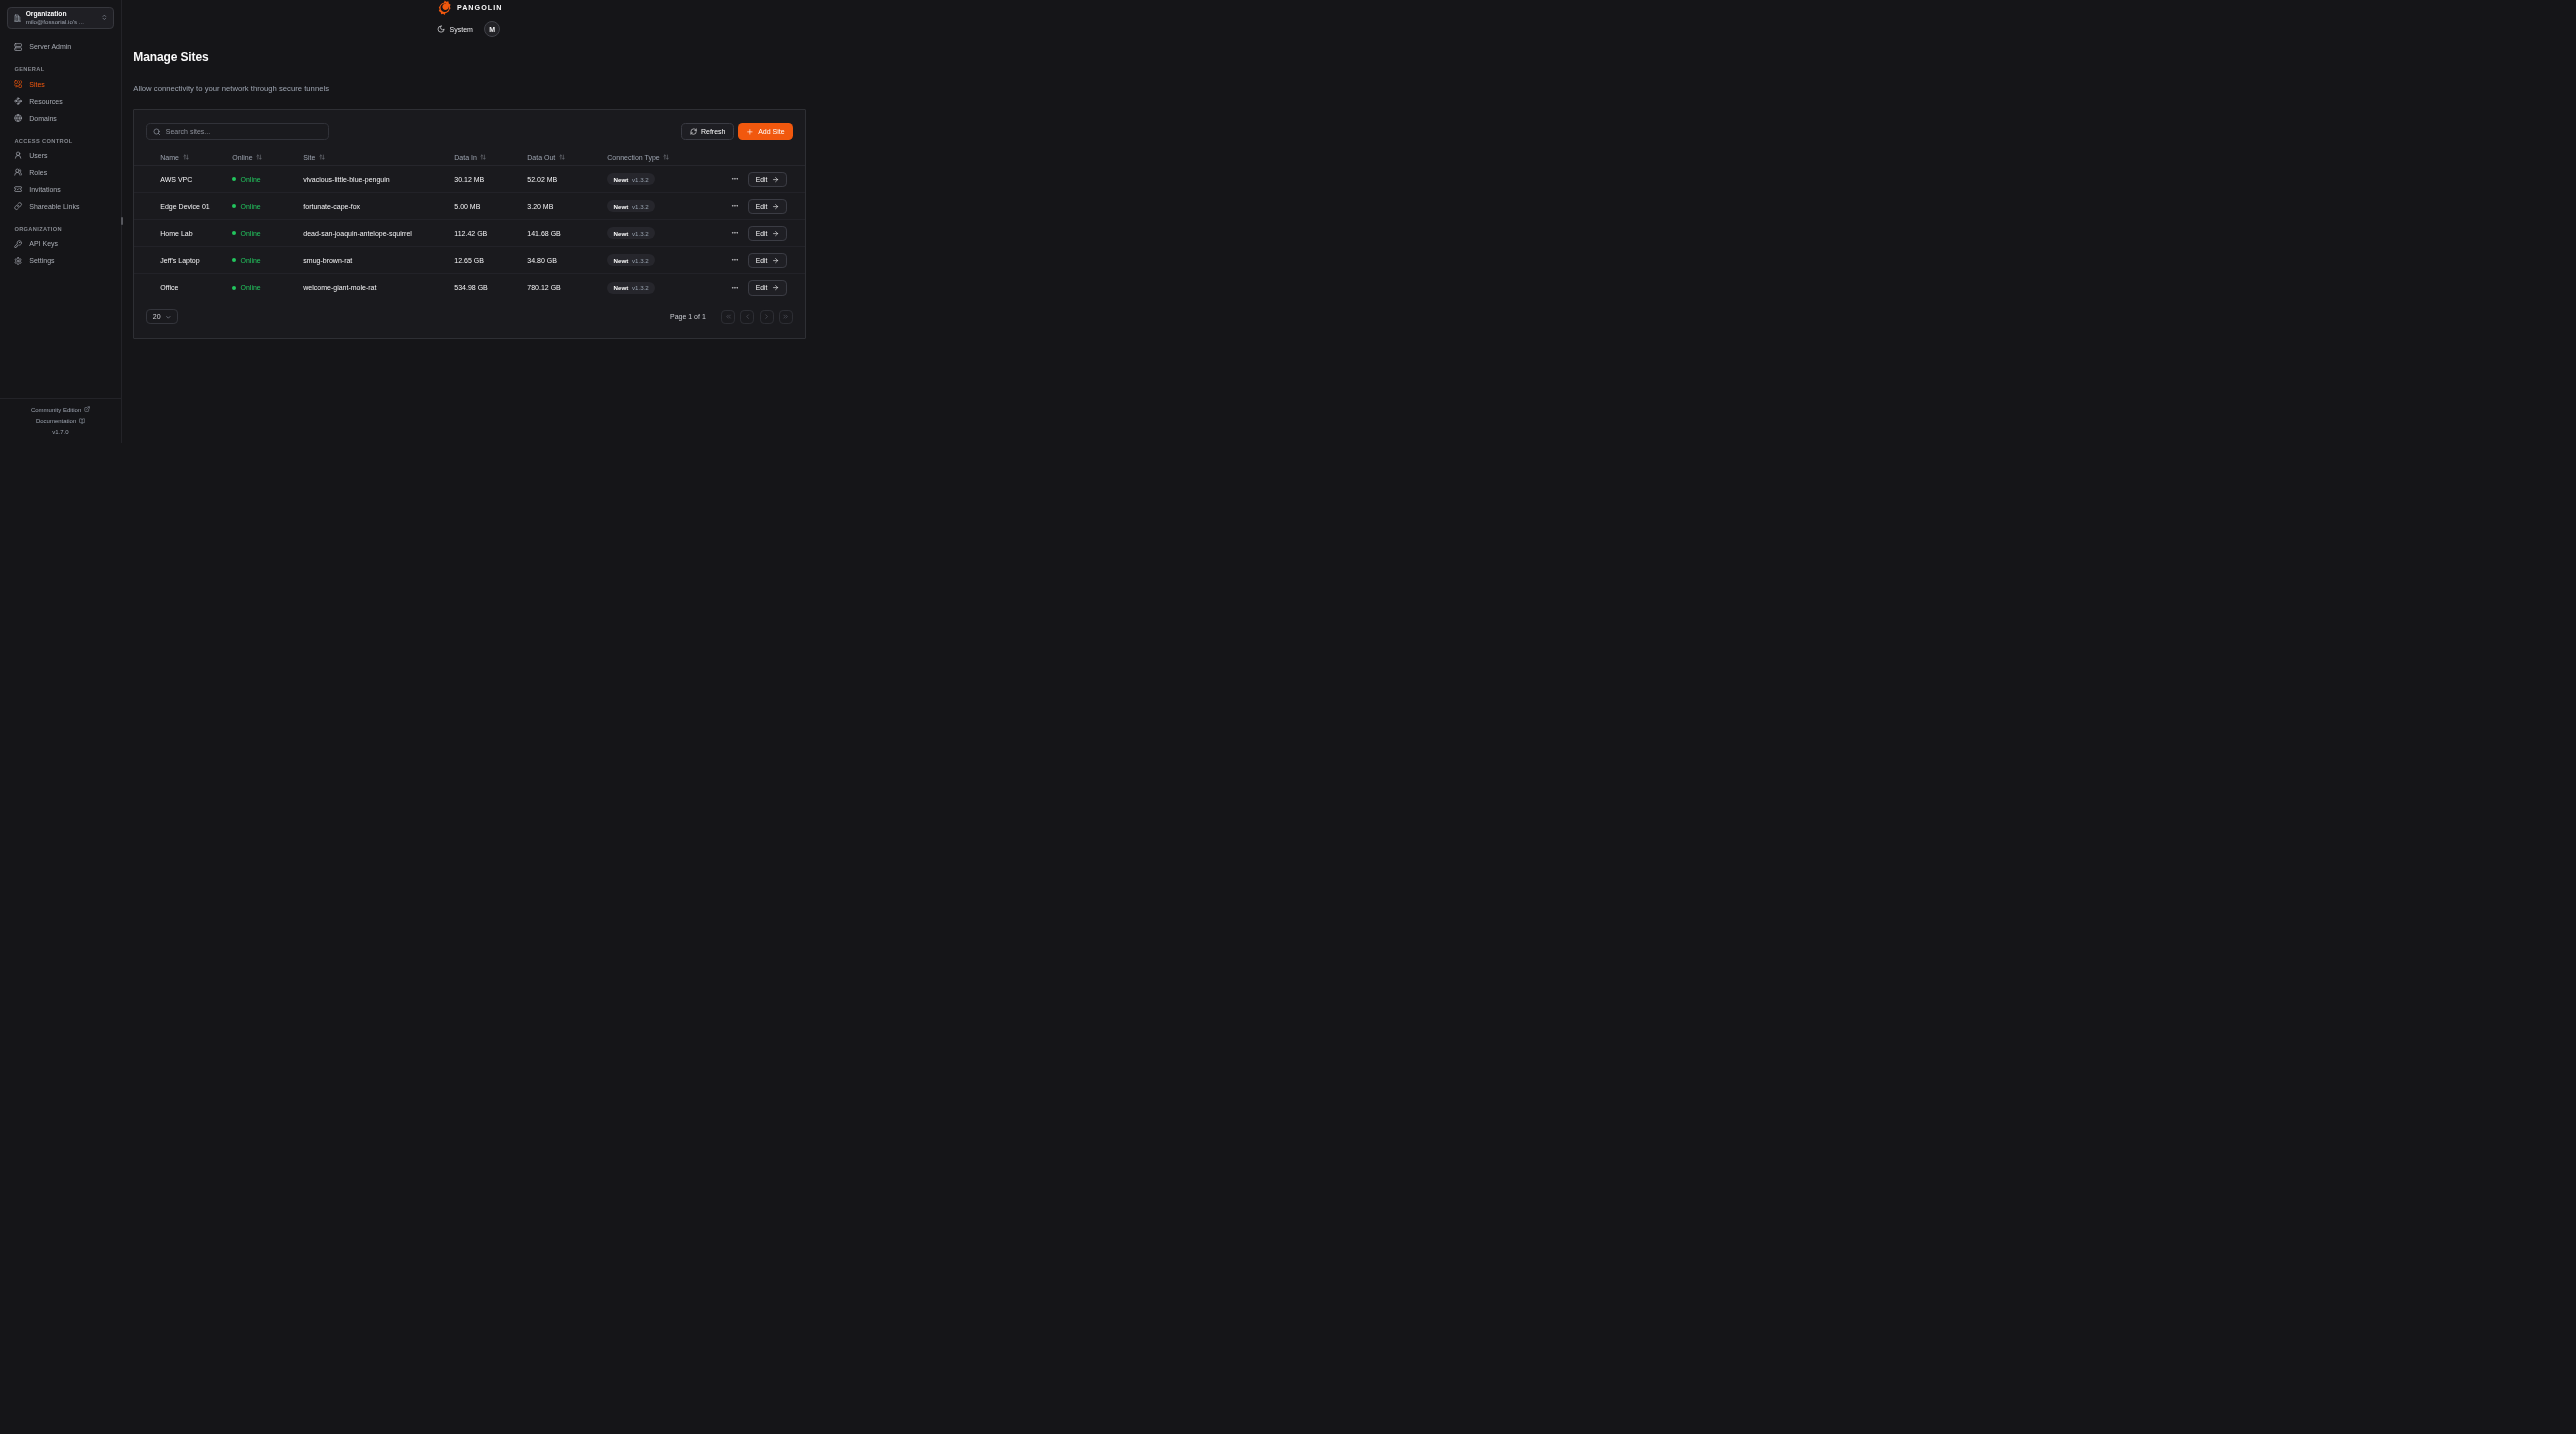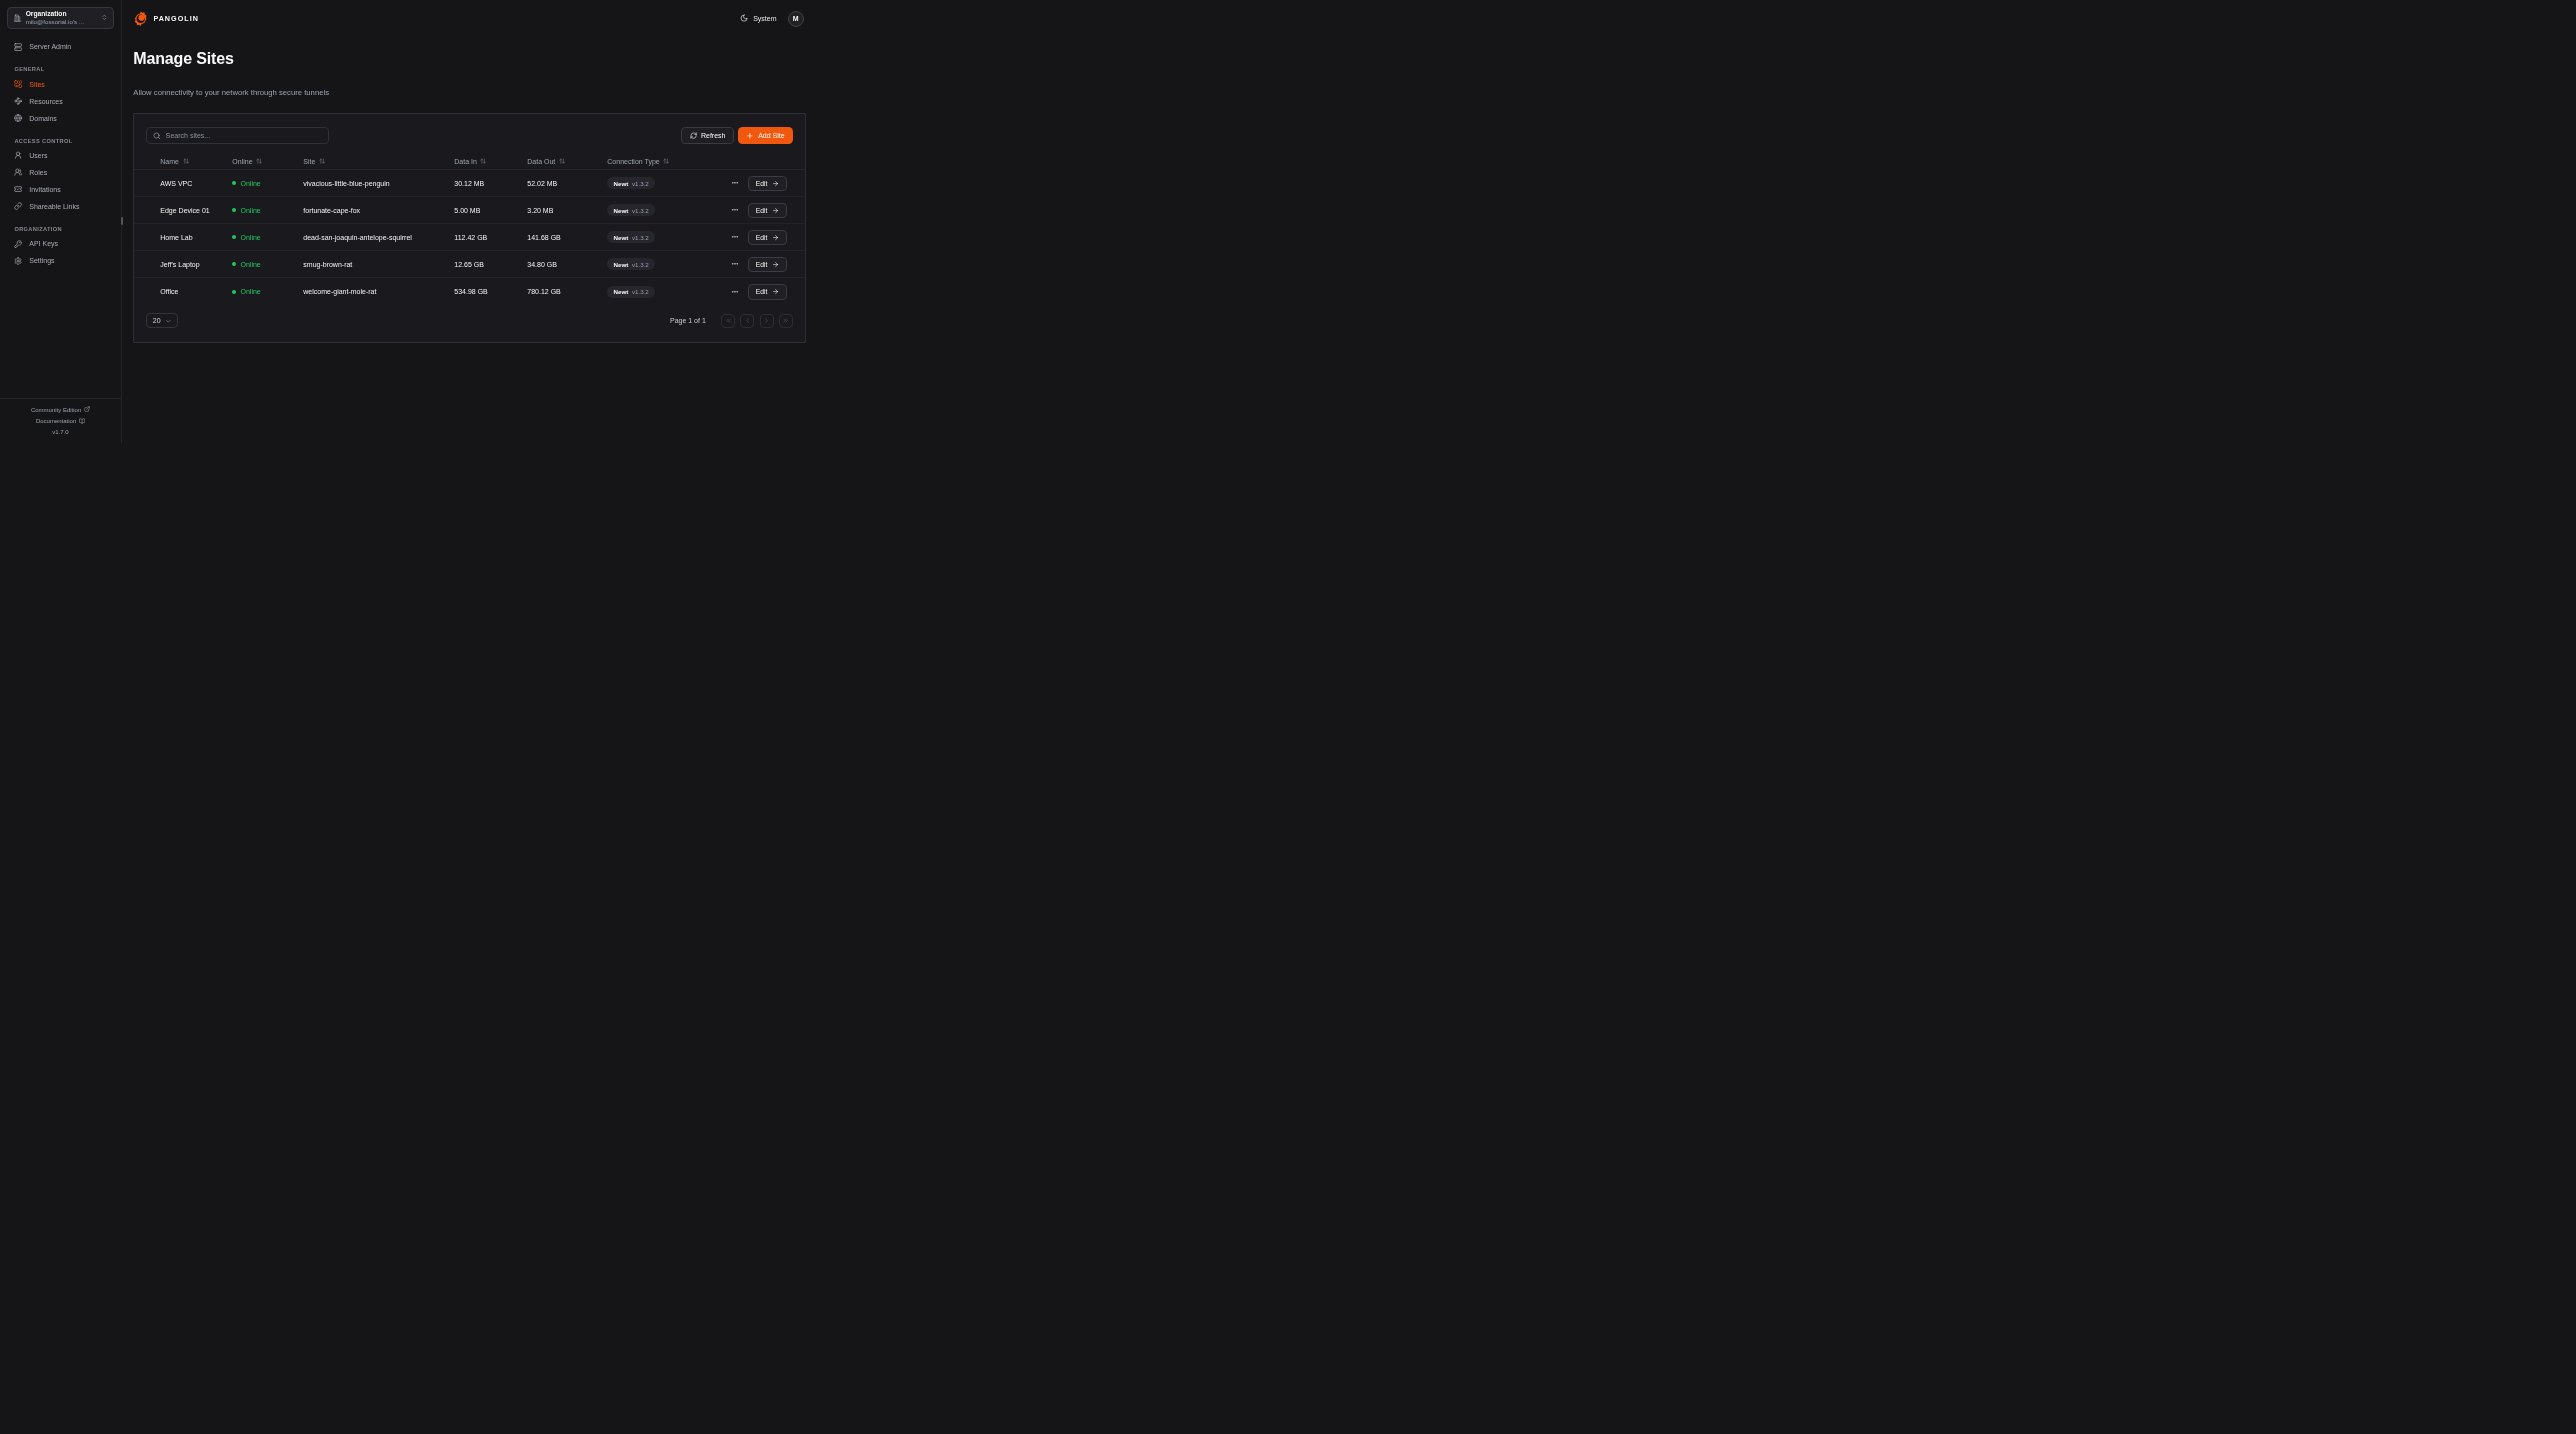"PANGOLIN" .topbar { flex-direction: none -> column }
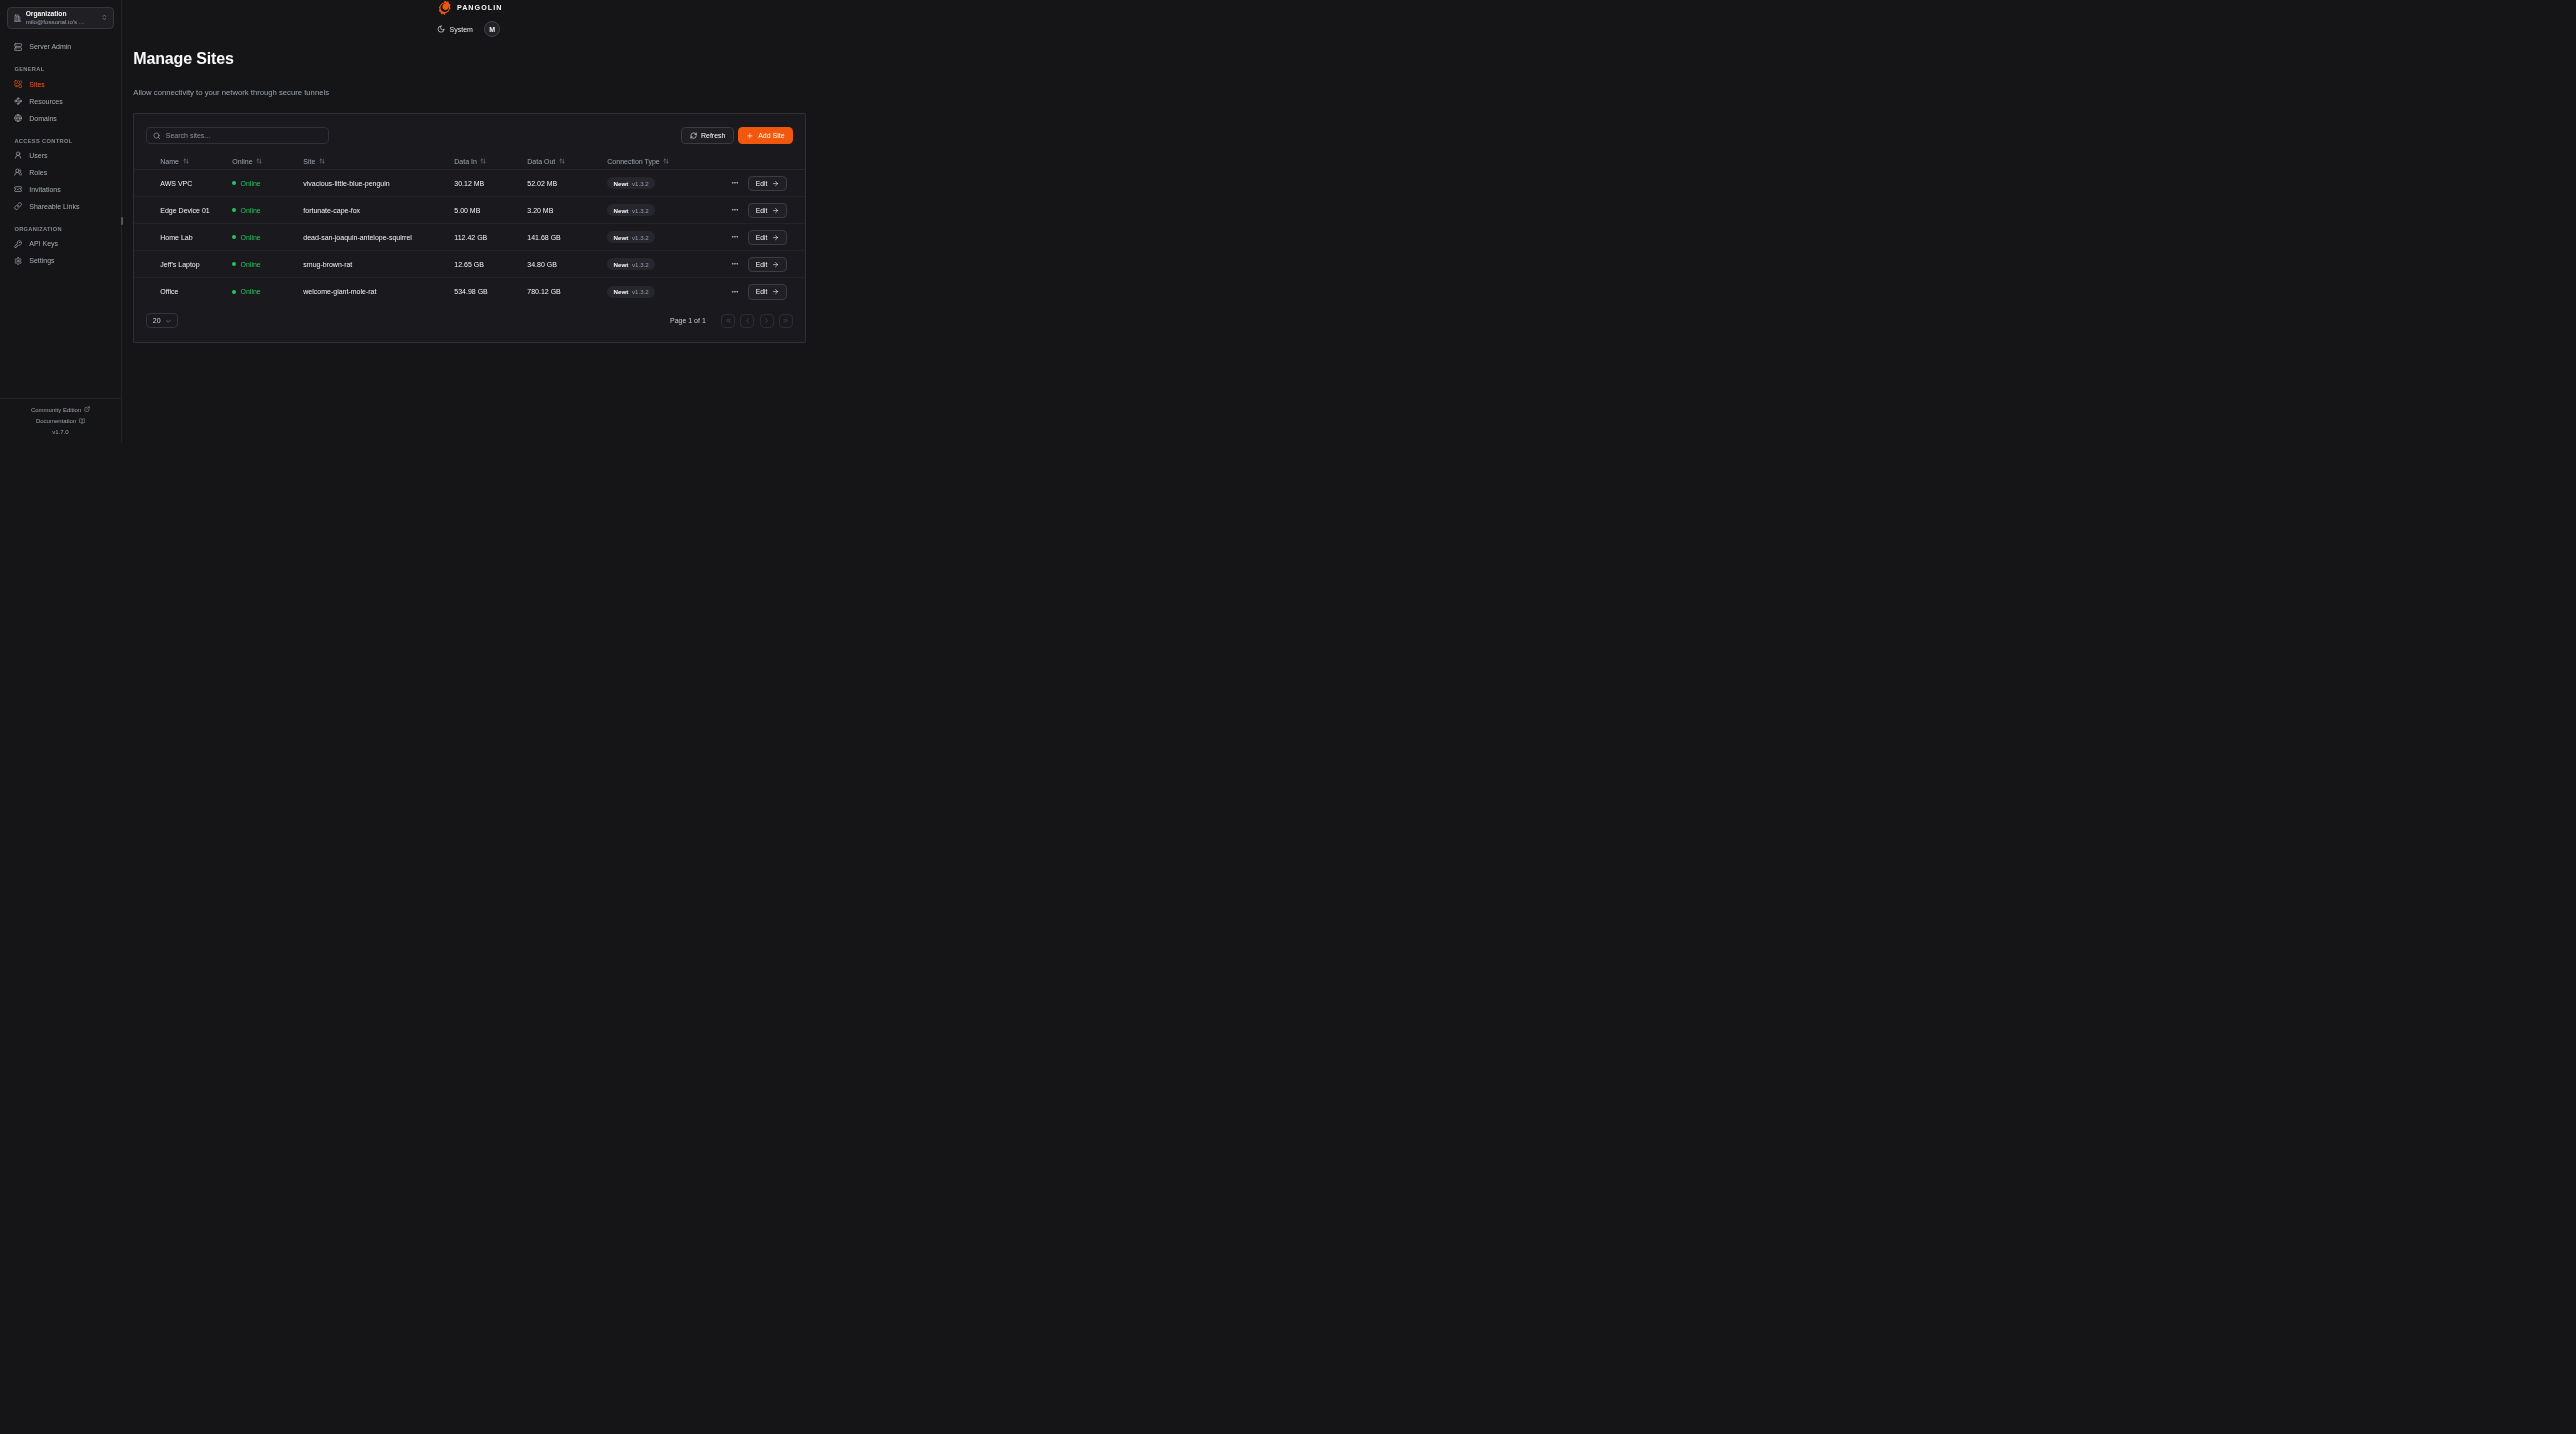"Manage Sites" .page-title { font-size: 16px -> 12px }
